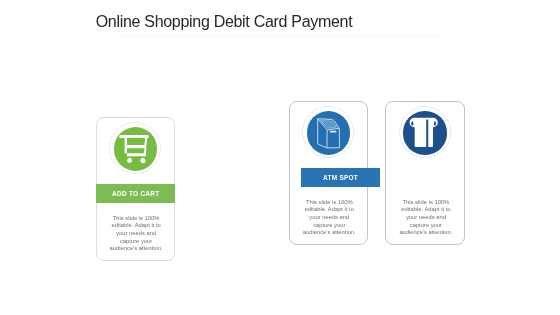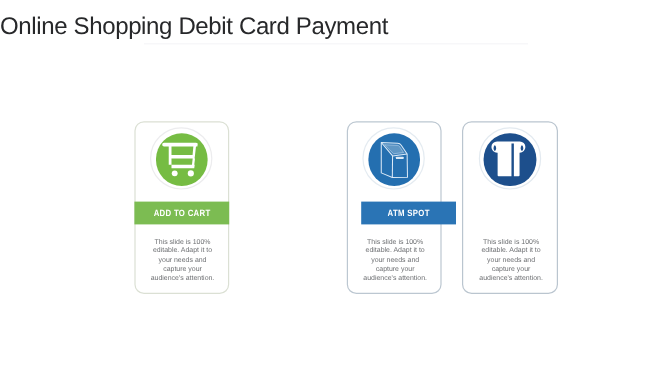"Online Shopping Debit Card Payment" .title { font-size: 20px -> 16px; text-align: left -> center }
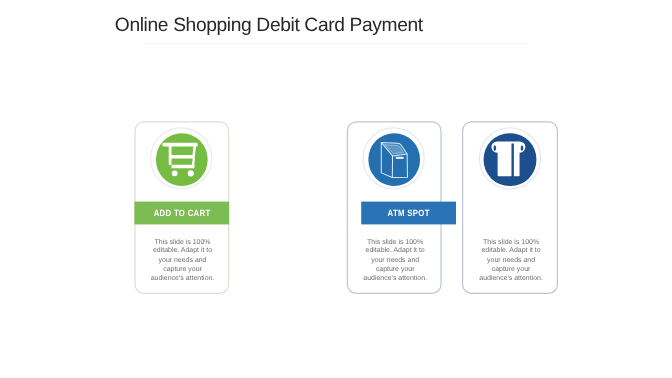"ADD TO CART" div.card { left: 16px -> 0px; margin-top: none -> 16px }
